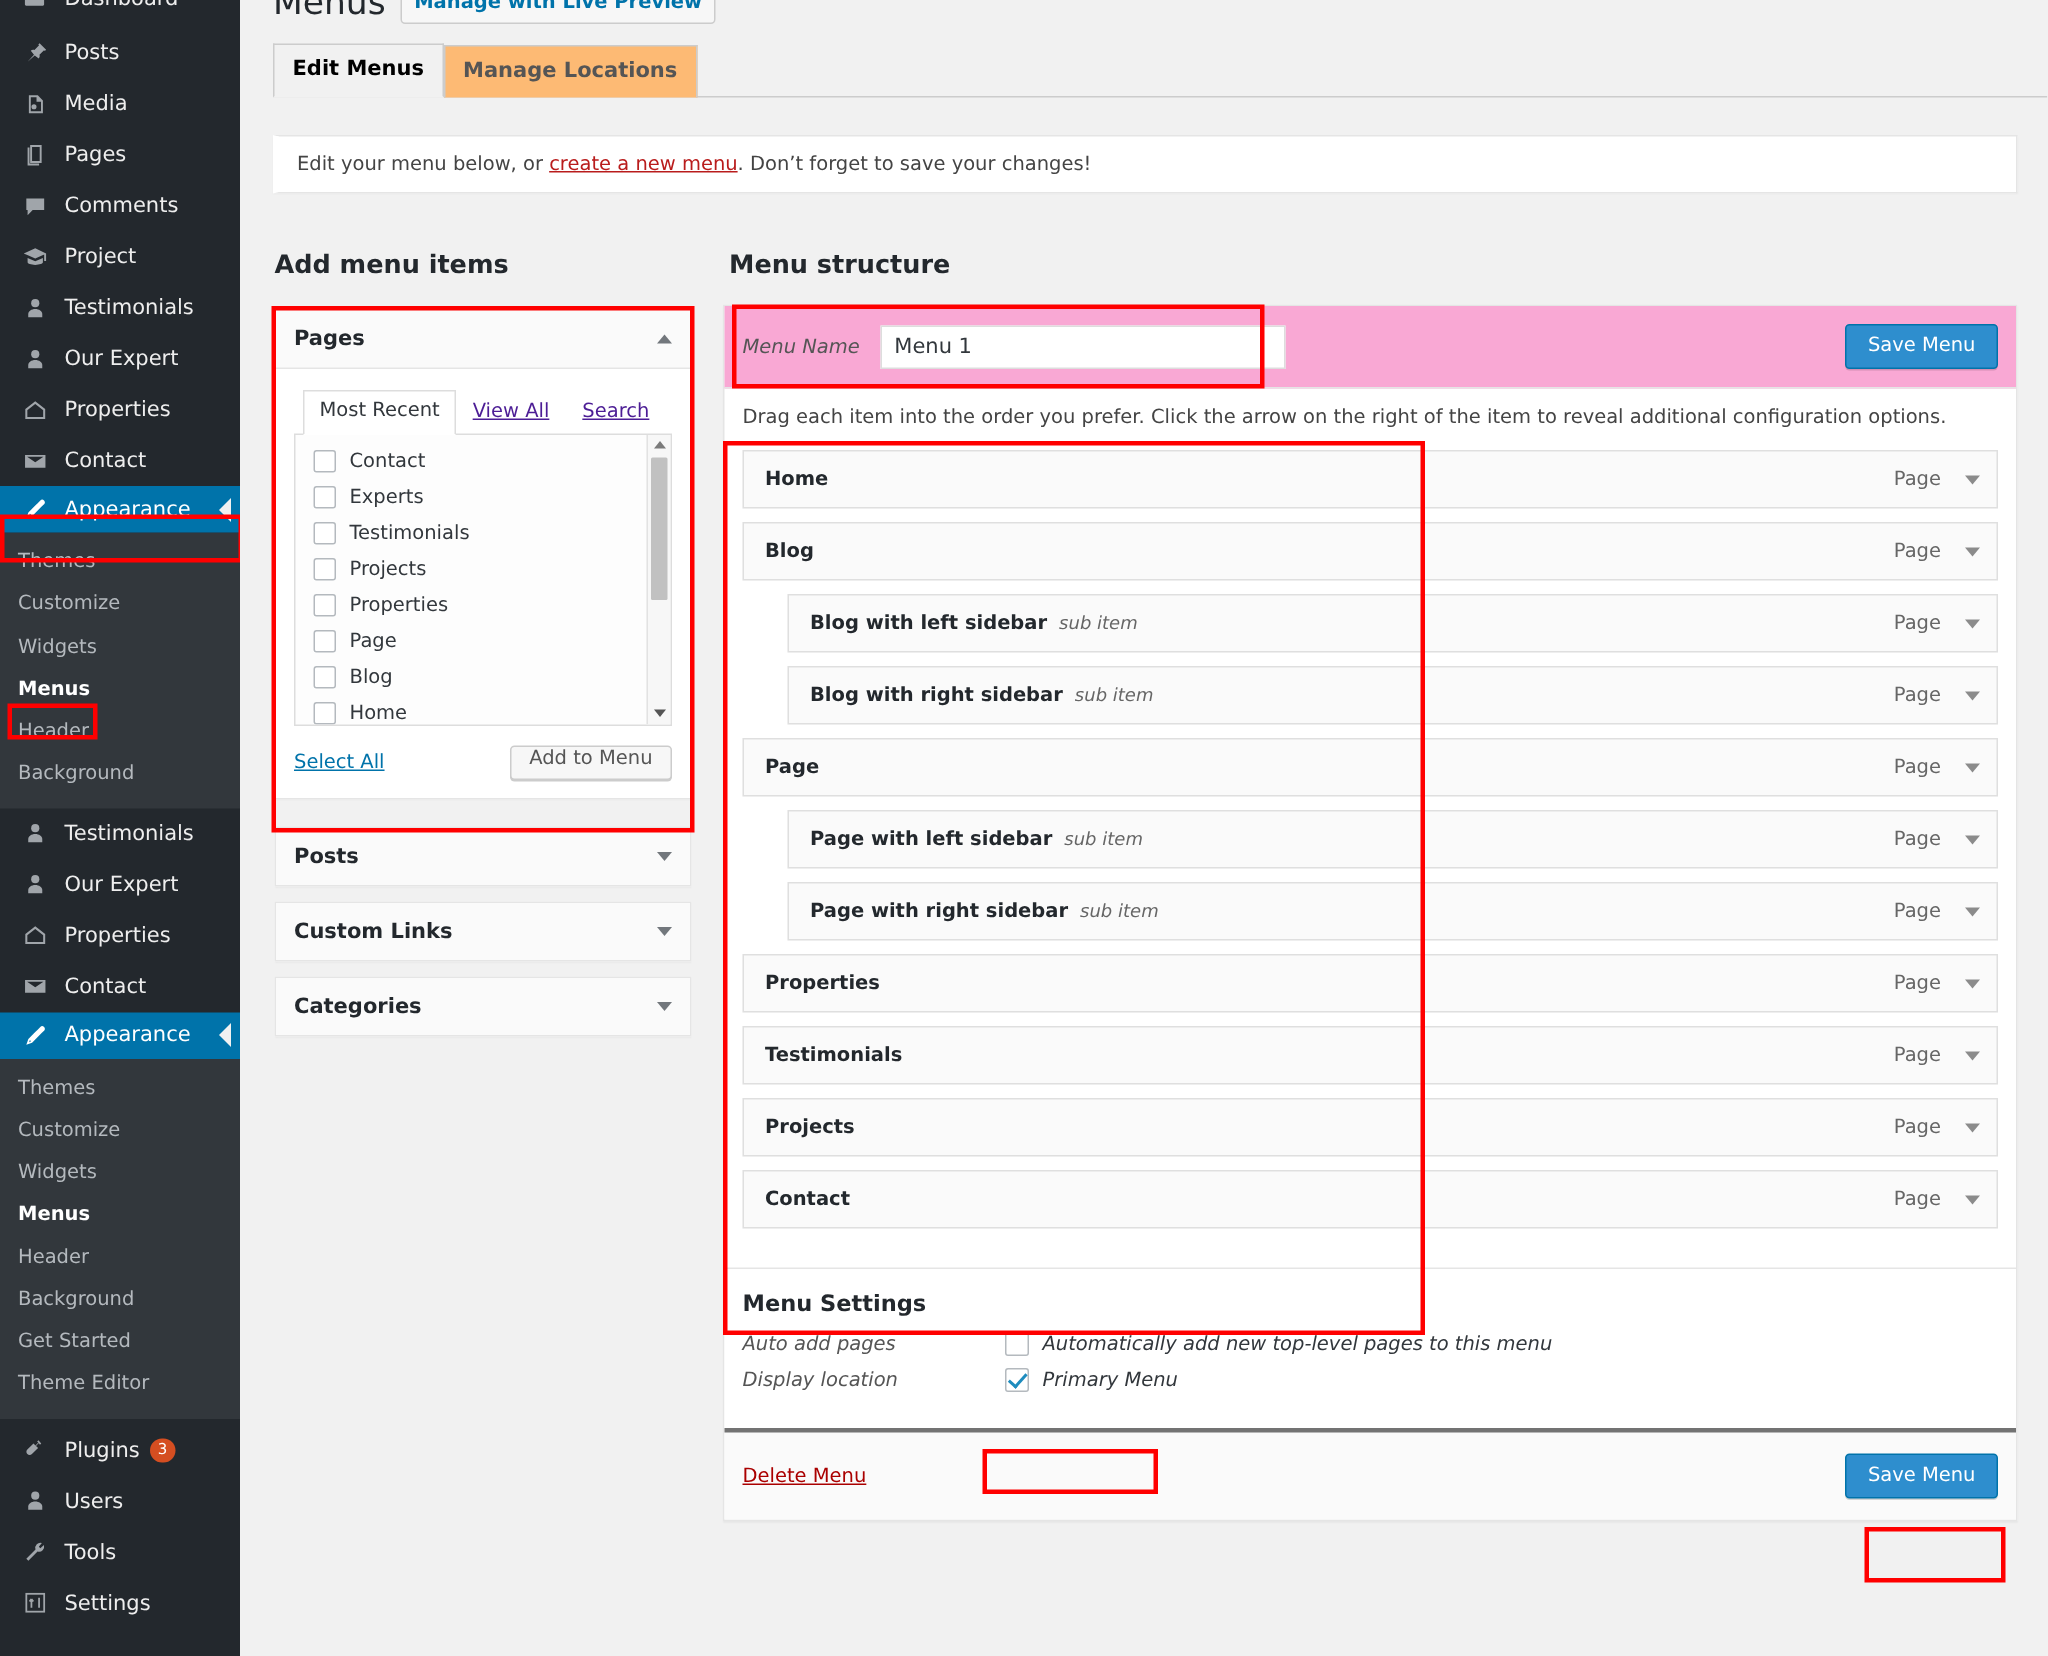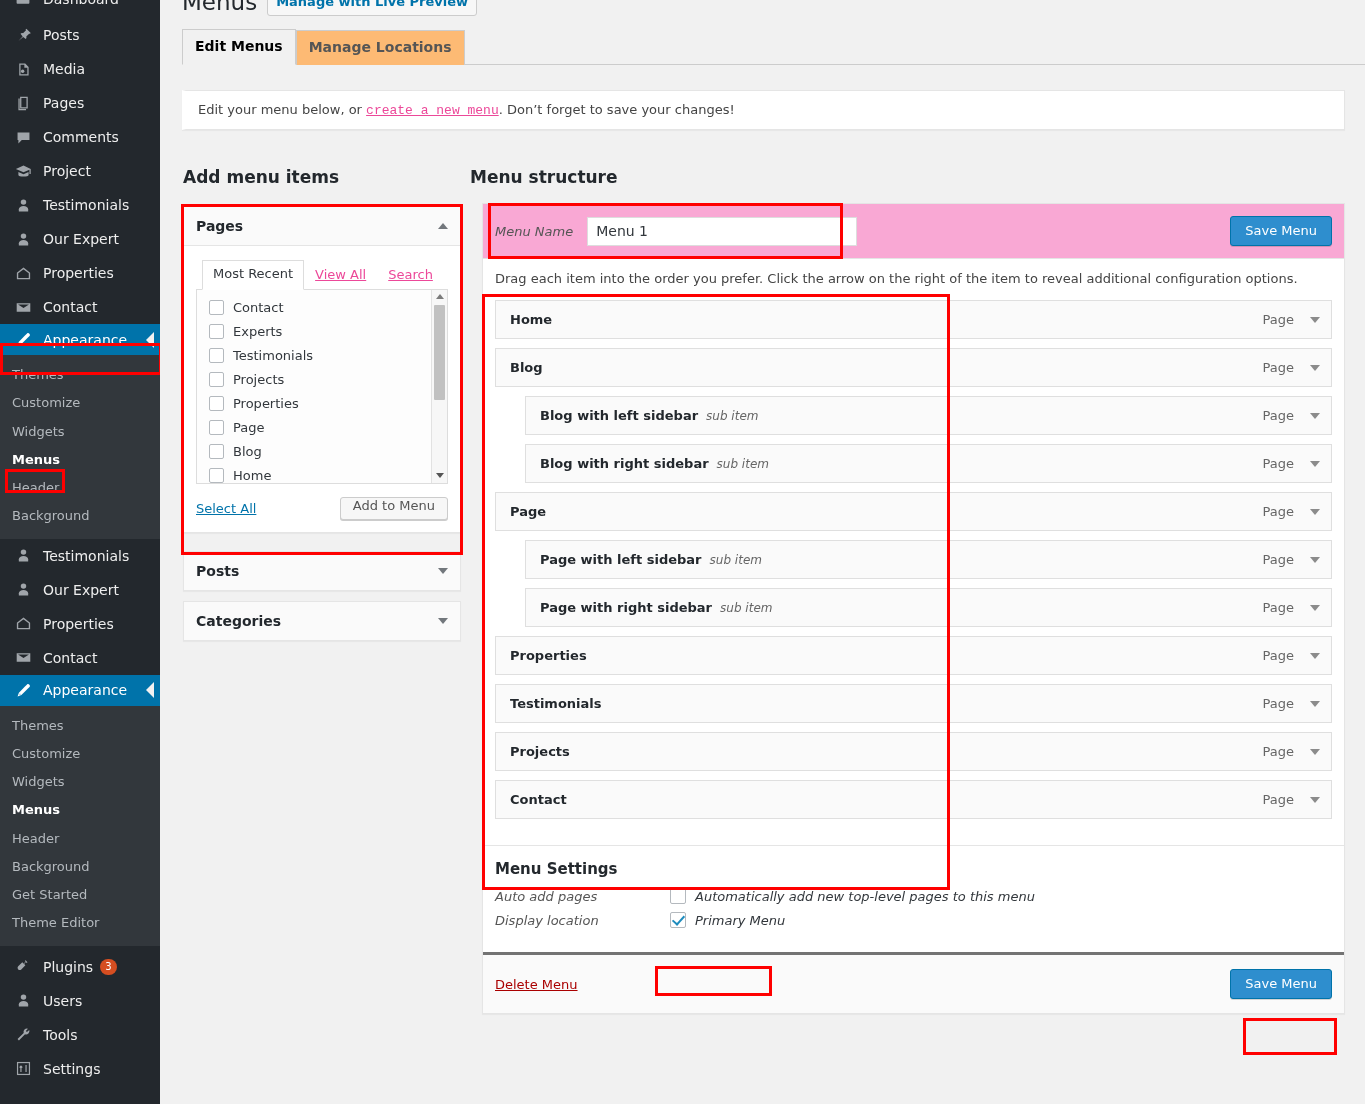"create a new menu" .manage-notice a { color: #ec4899 -> #b91c1c; font-family: Liberation Mono, monospace -> none }
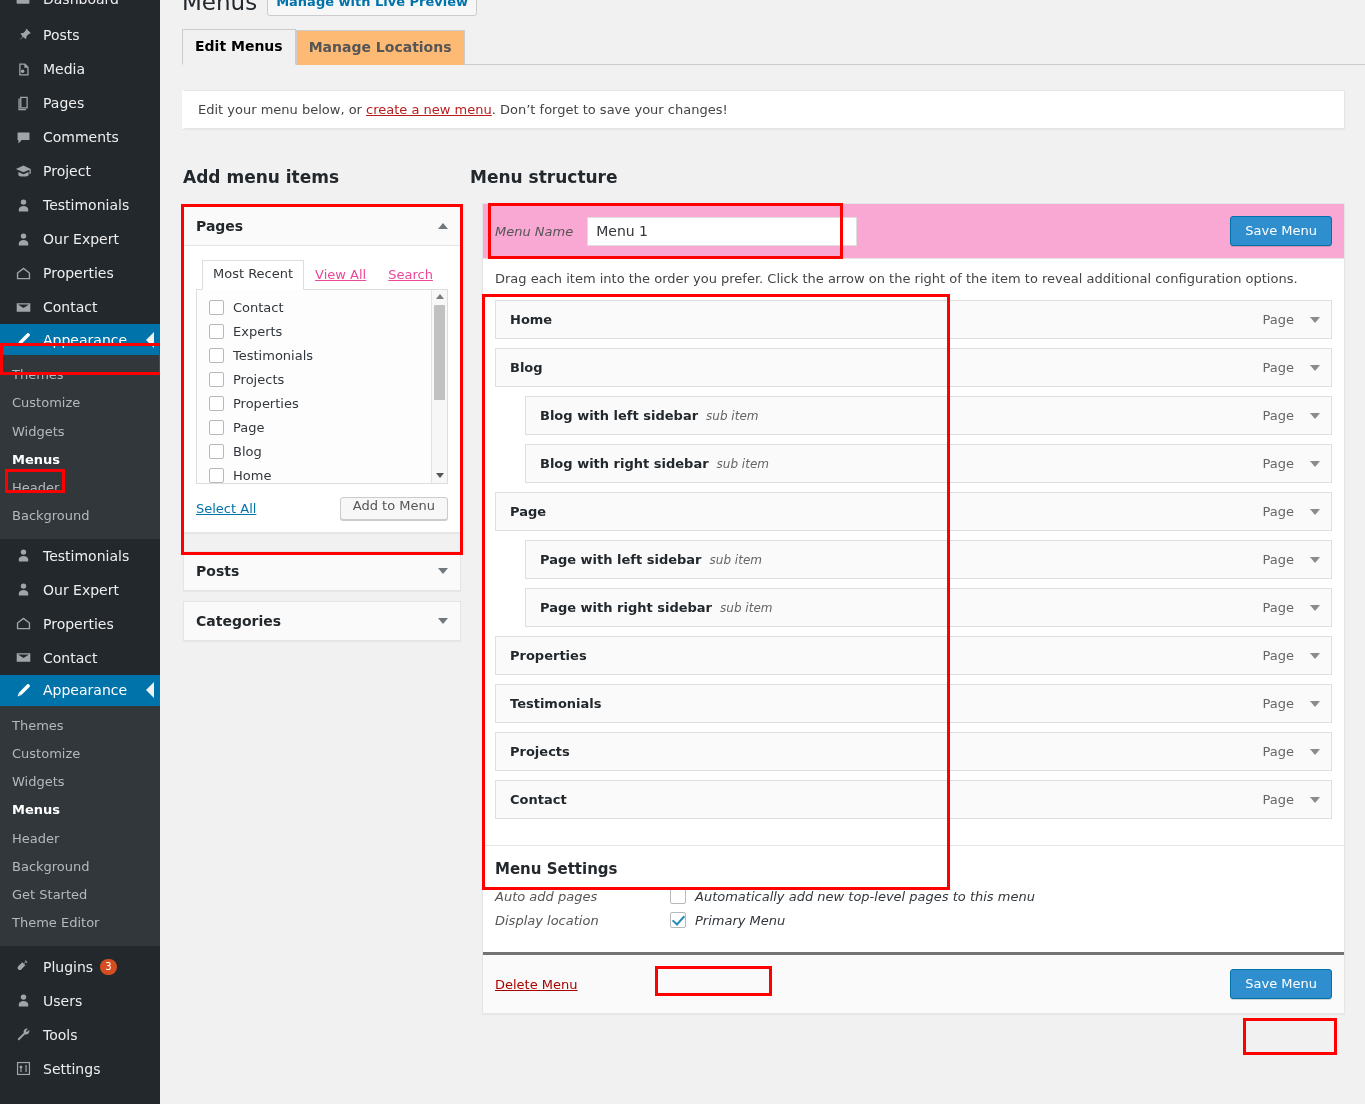"Menu structure" h2.col-head { left: 470px -> 486px }
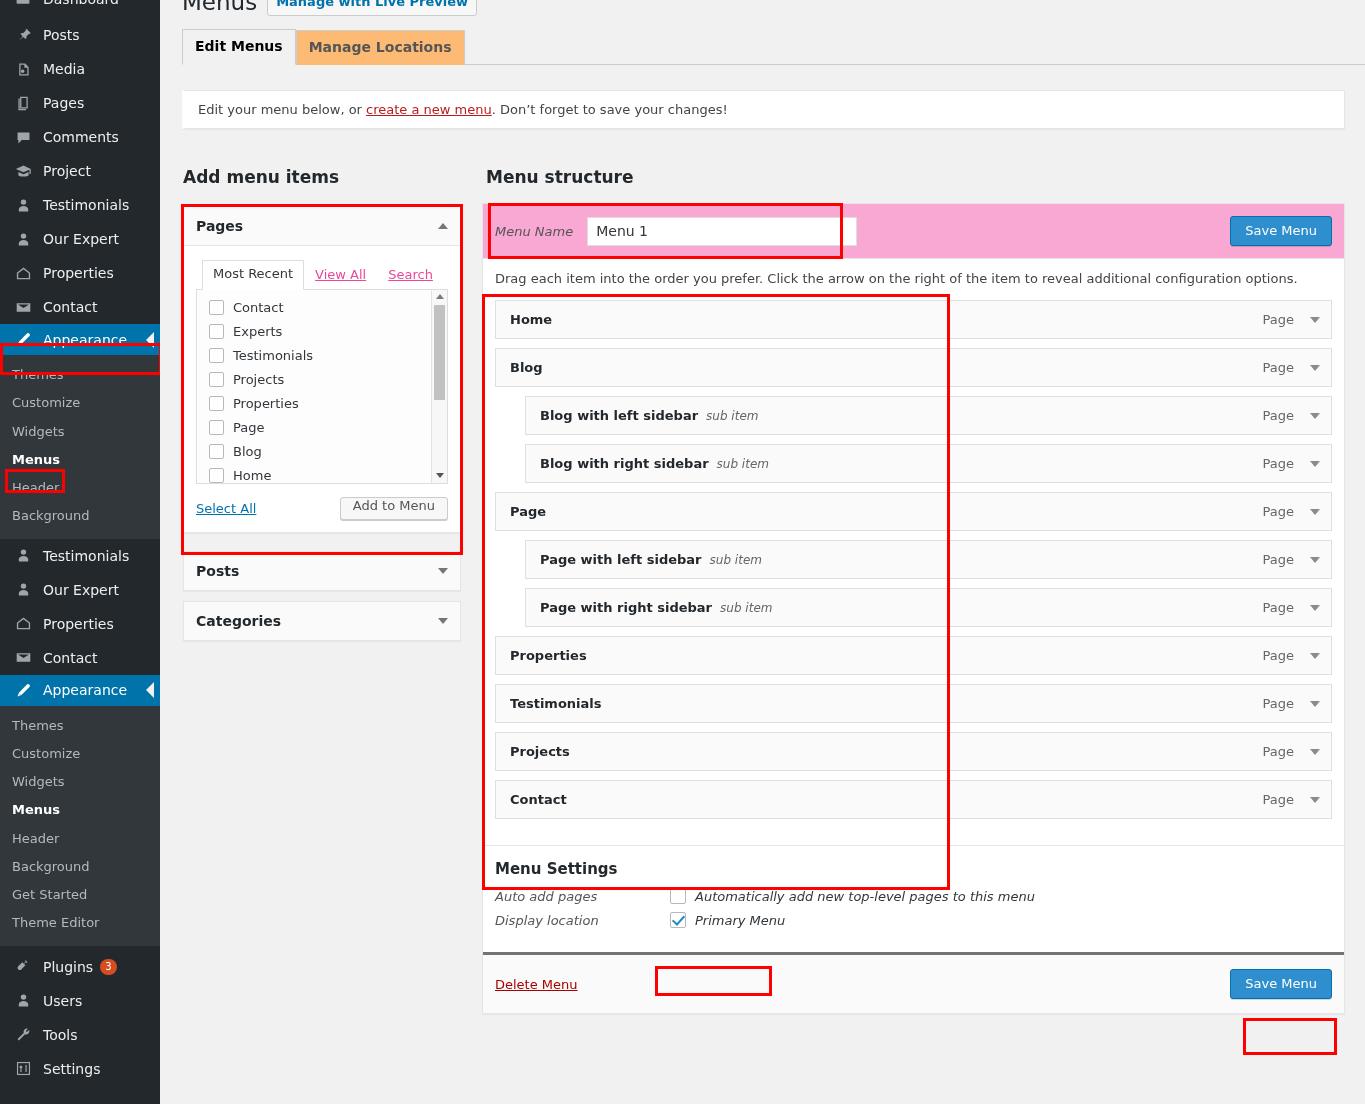"View All" .tabs-mini .tm { color: #ec4899 -> #4c1d95 }
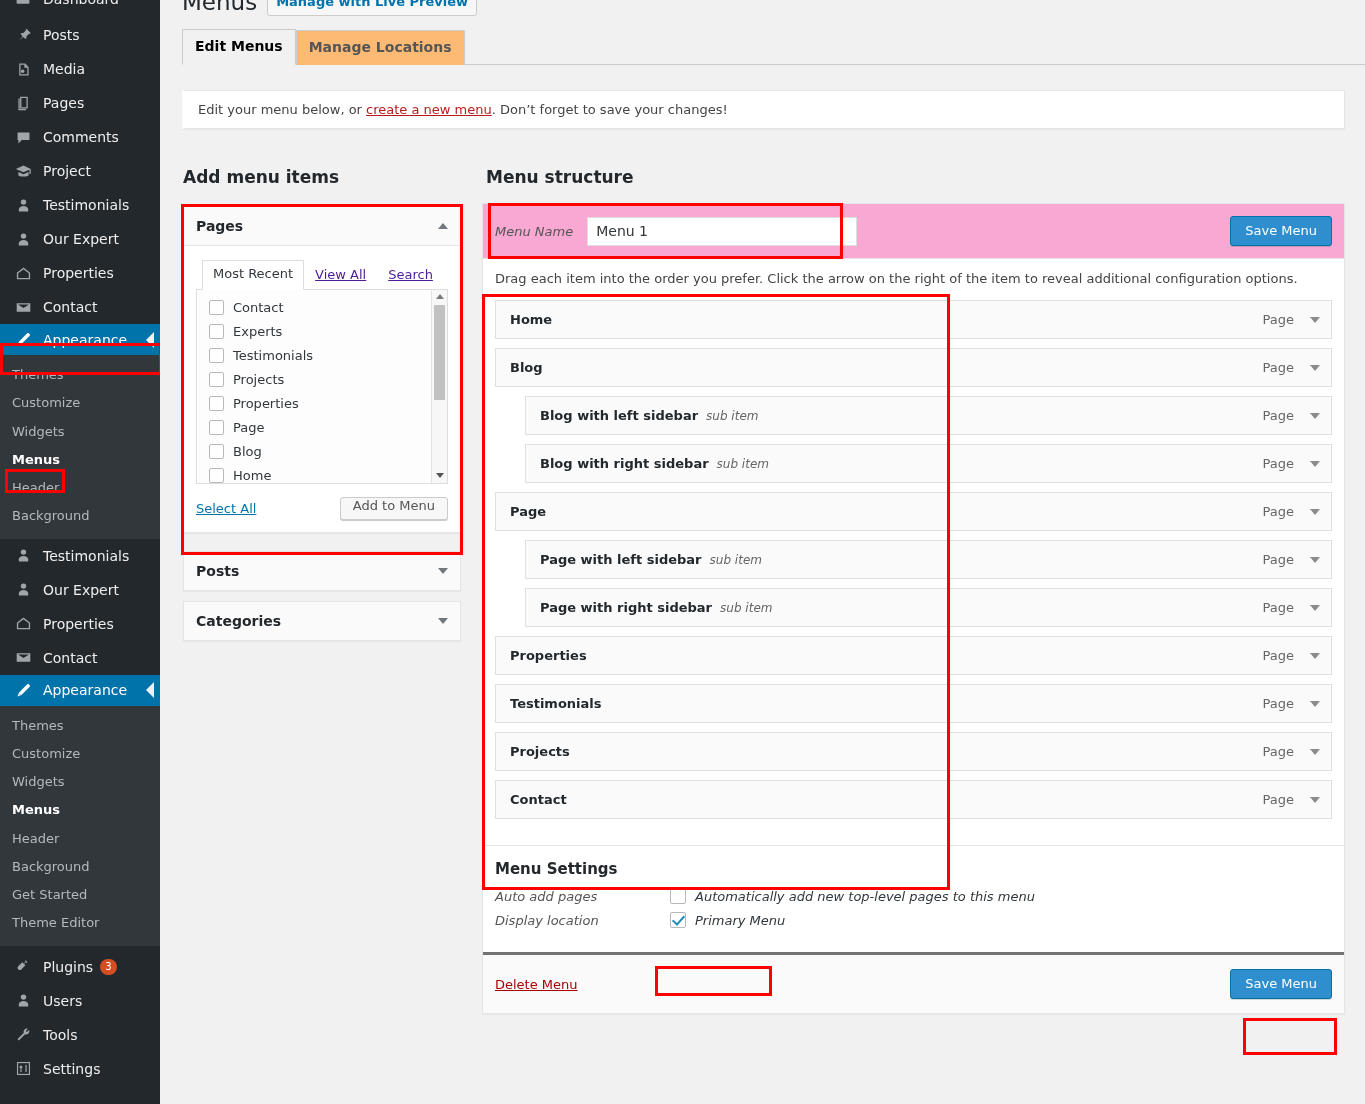"Custom Links" div.postbox { html: none -> <div> <div> <span>Custom Links</span> <span></span> </div> </div> }
